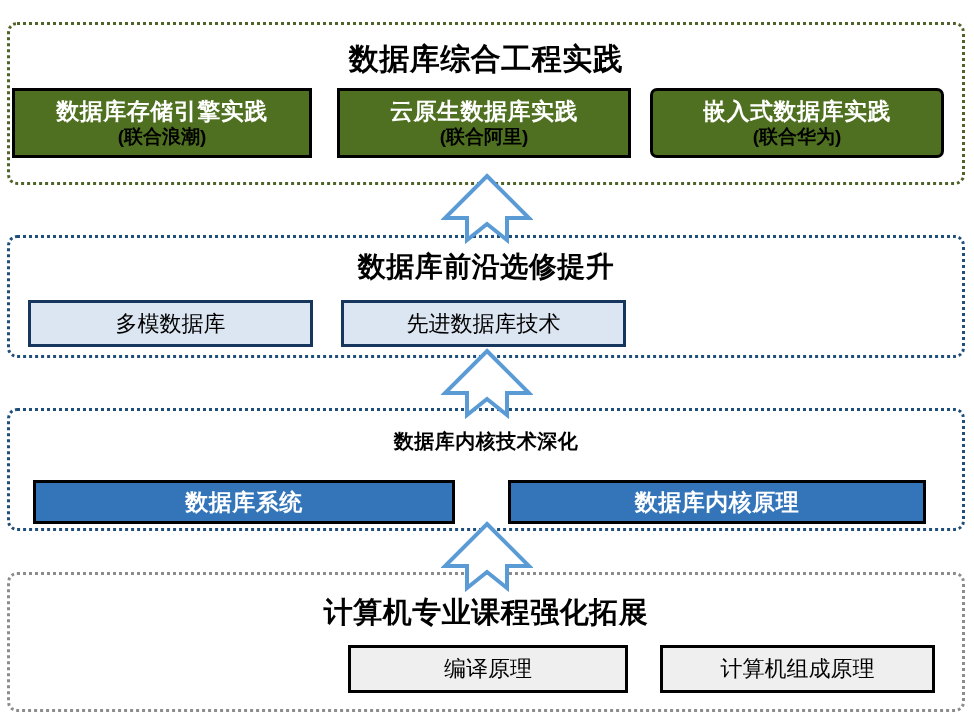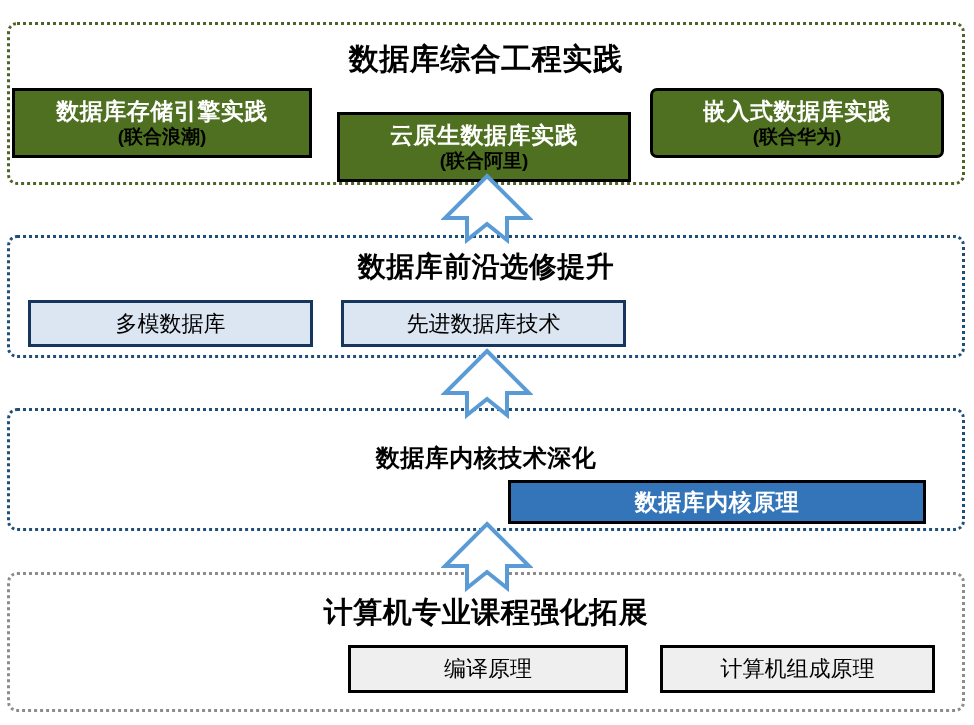"云原生数据库实践" div.box { margin-top: 24px -> none }
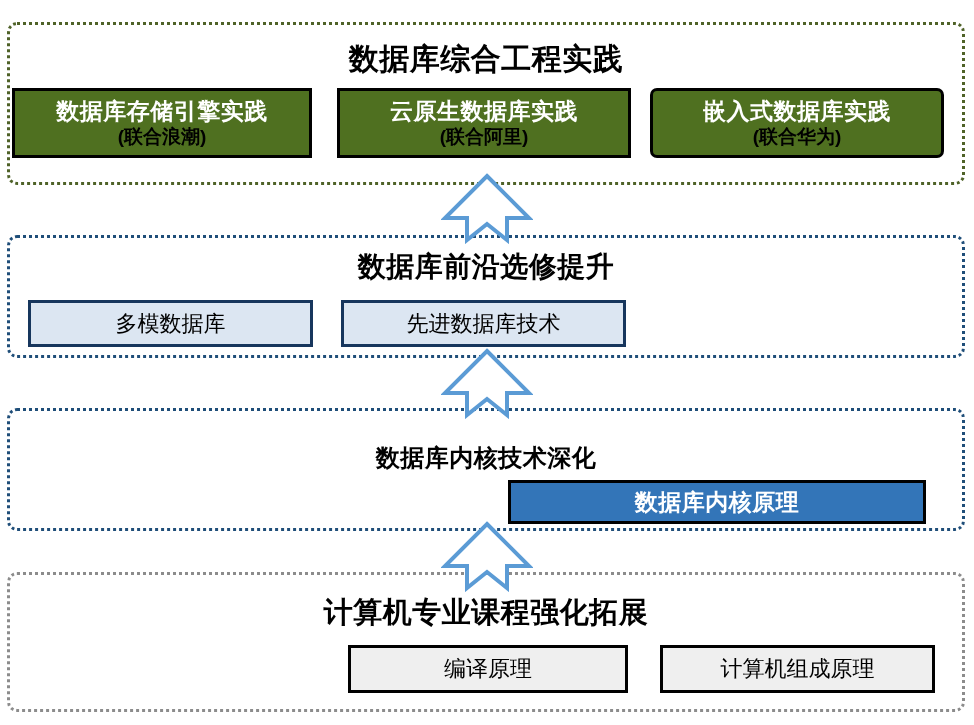"数据库内核技术深化" div.section-title { font-size: 24px -> 20px; top: 31px -> 17px }
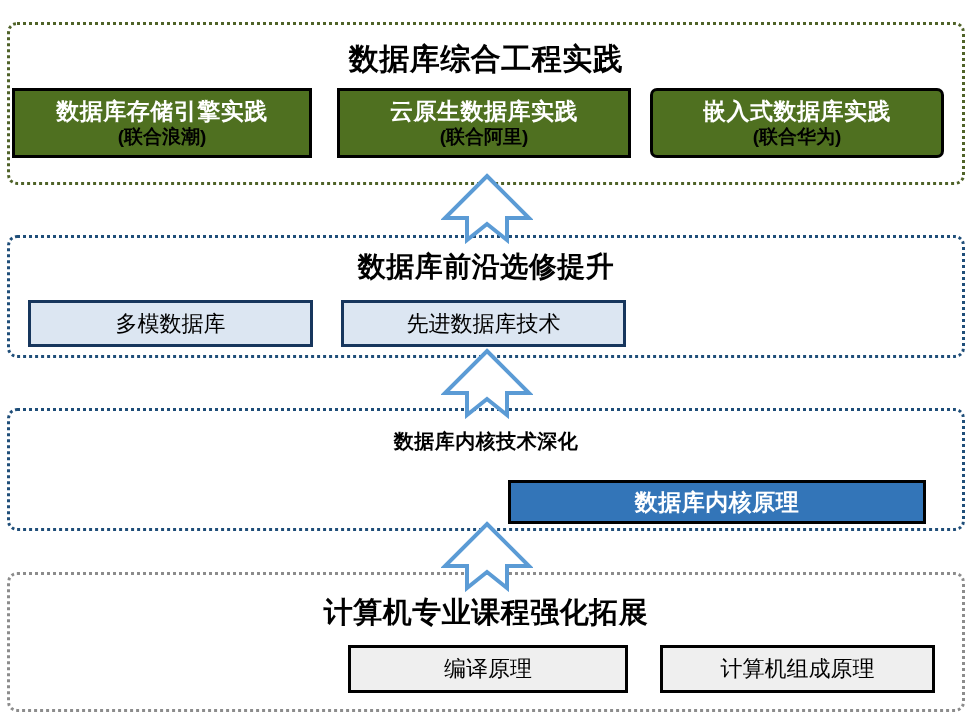"数据库系统" div.box { html: none -> <div> <div>数据库系统</div> </div> }
